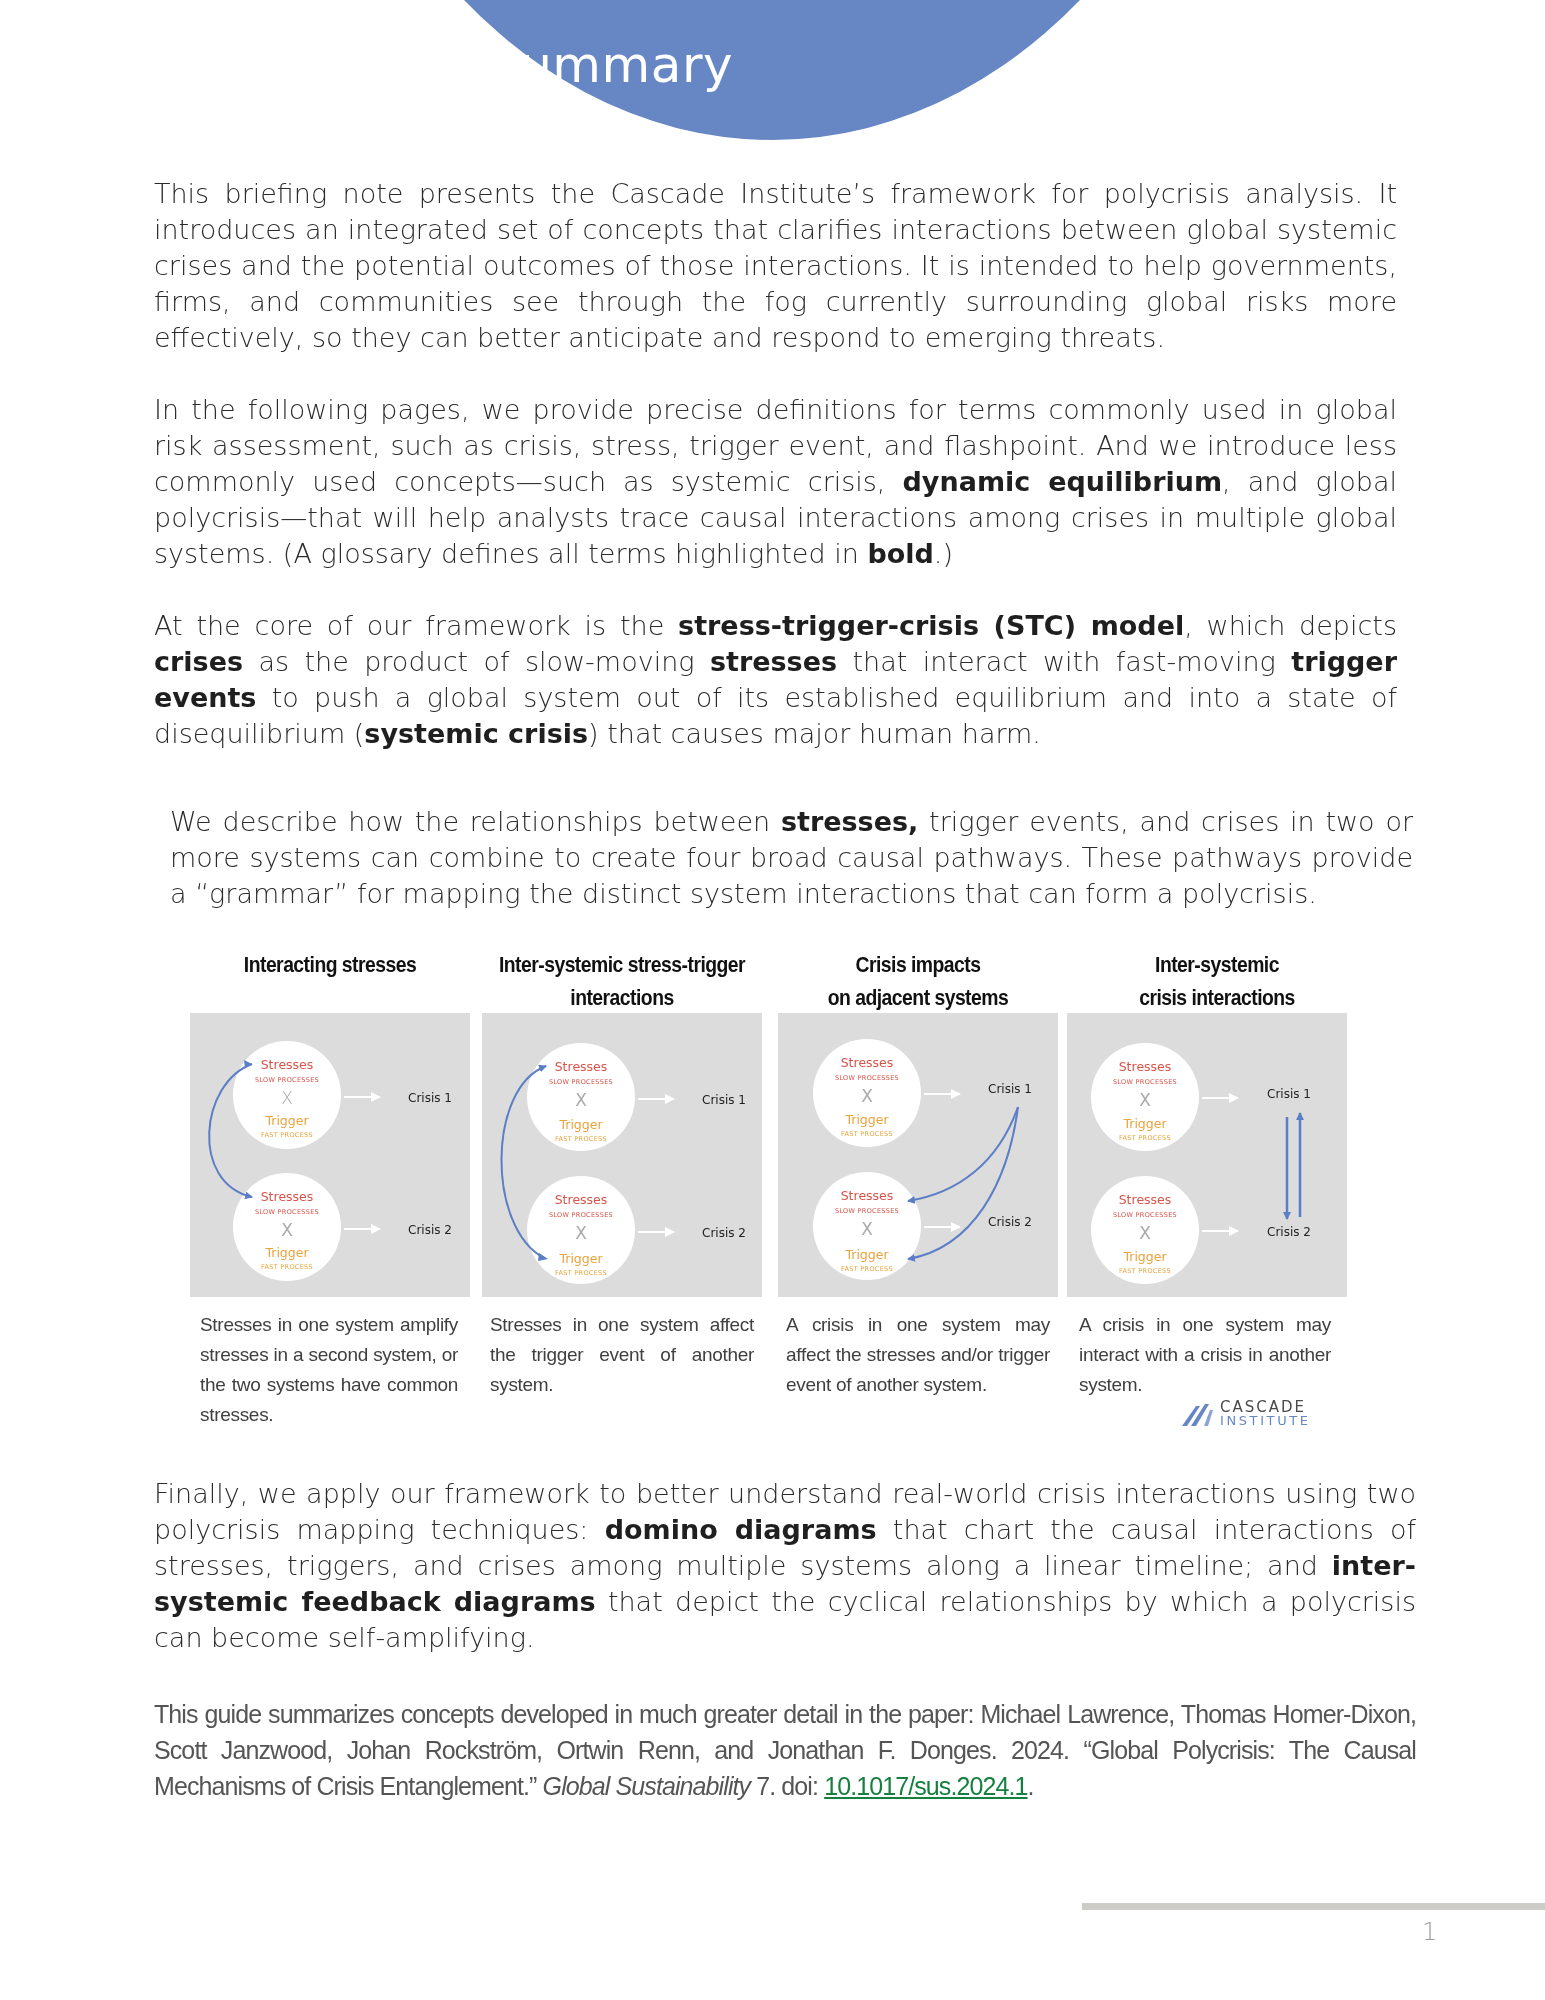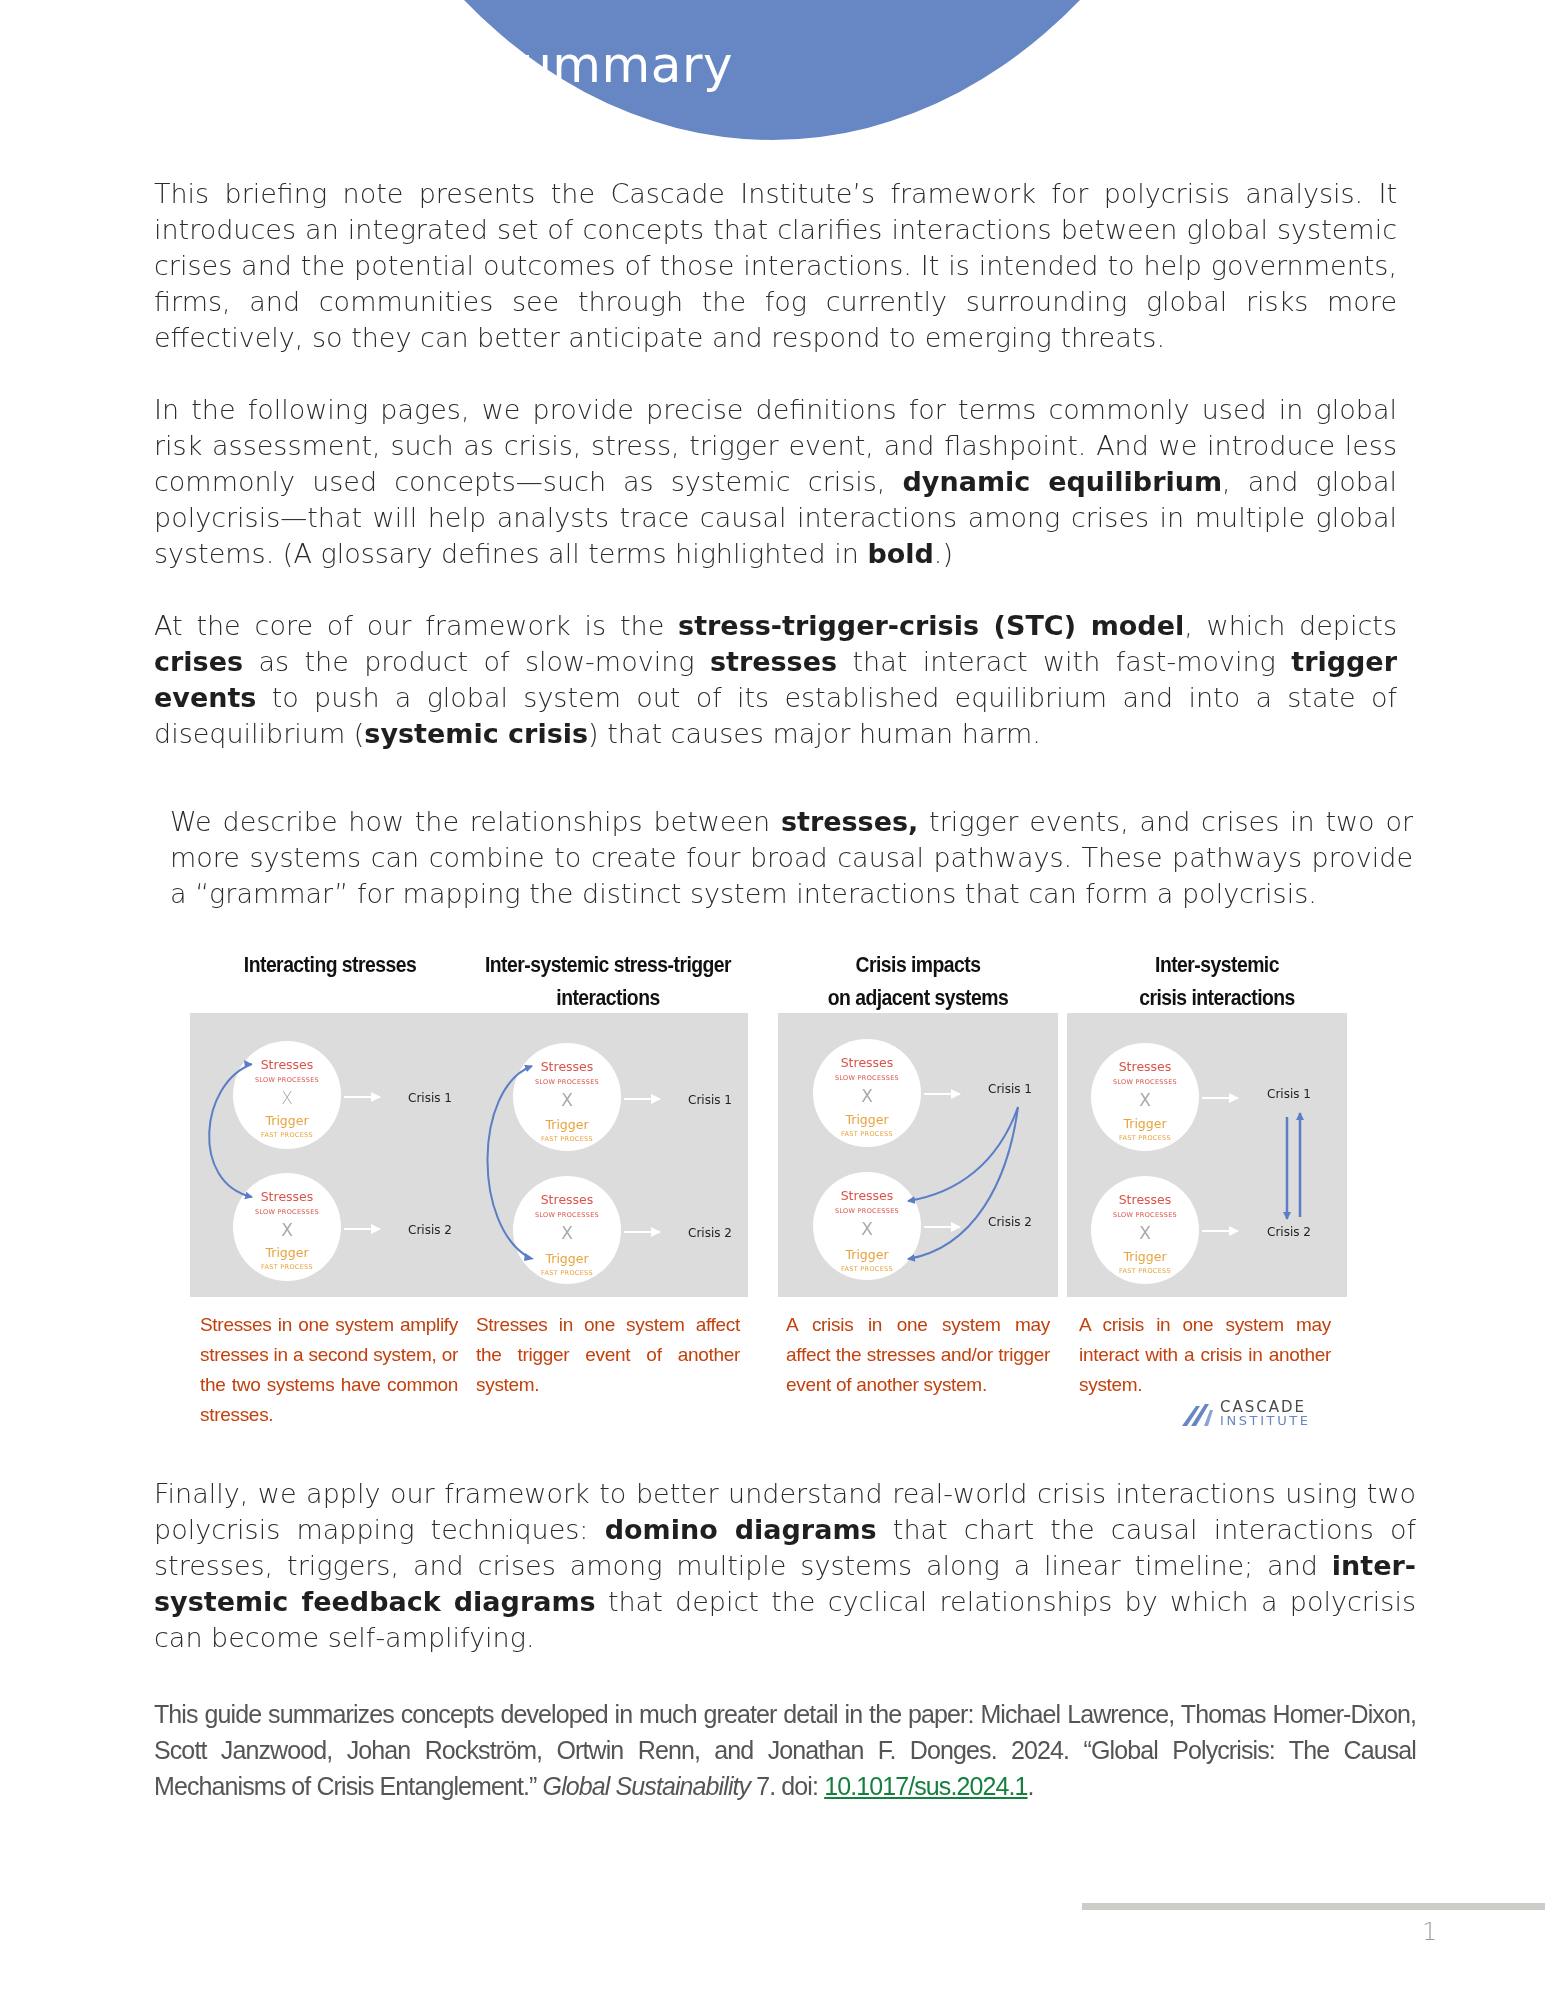"Inter-systemic stress-trigger" div.fig-col { left: 278px -> 292px }
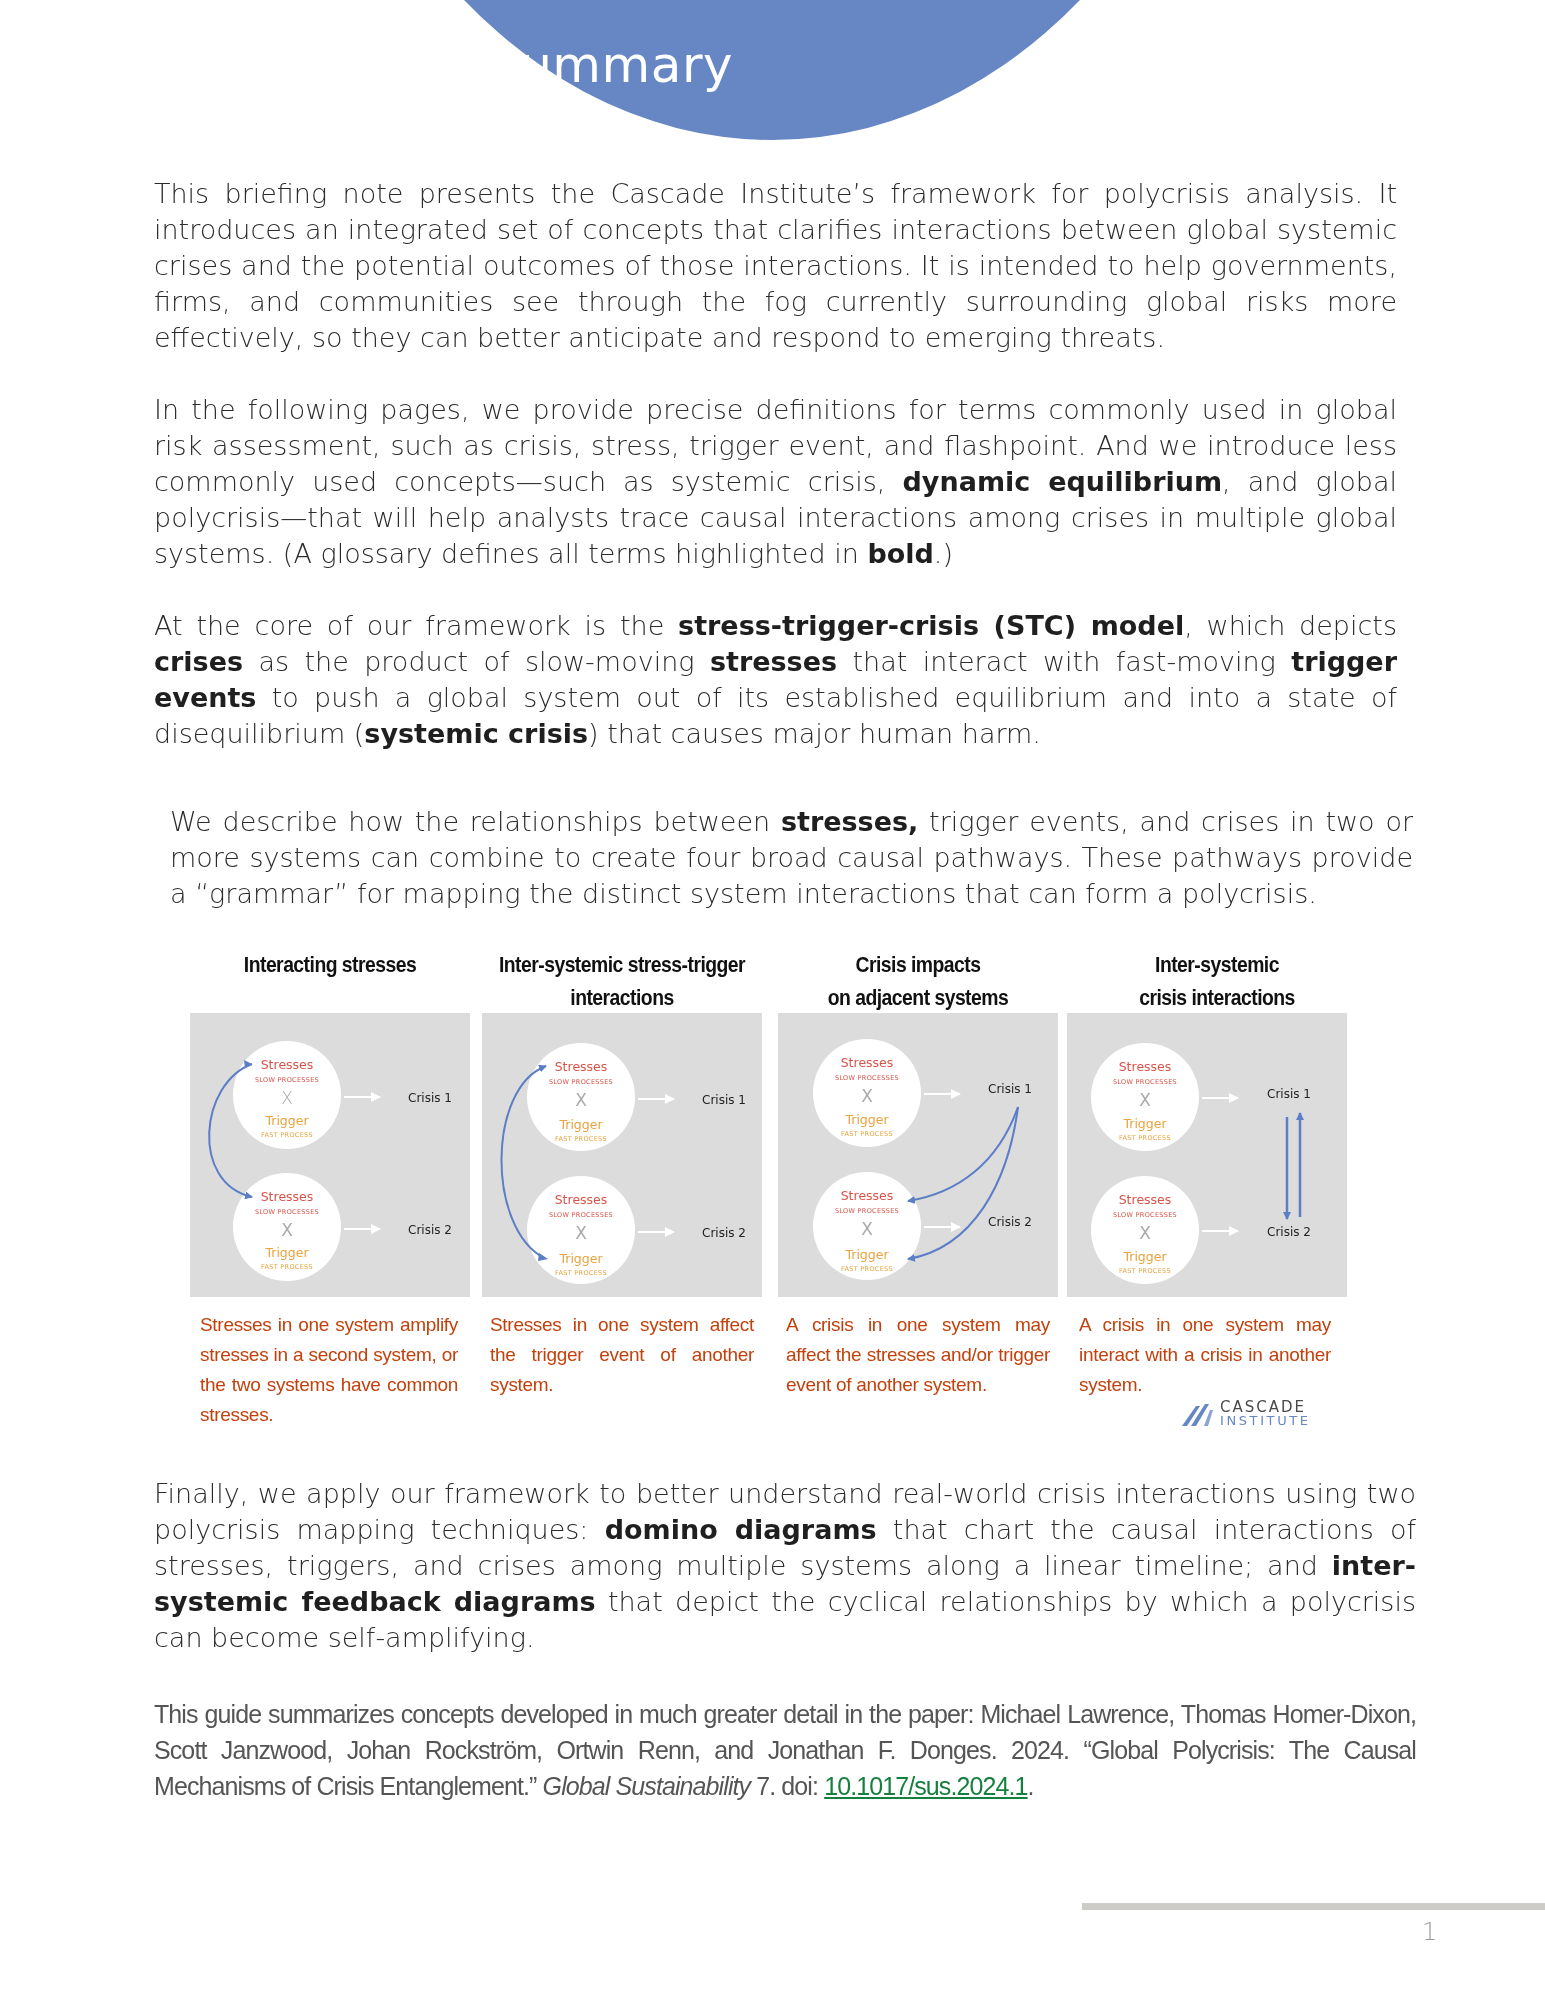"Stresses in one system amplify" .fig-caption { color: #c2410c -> #404040 }
